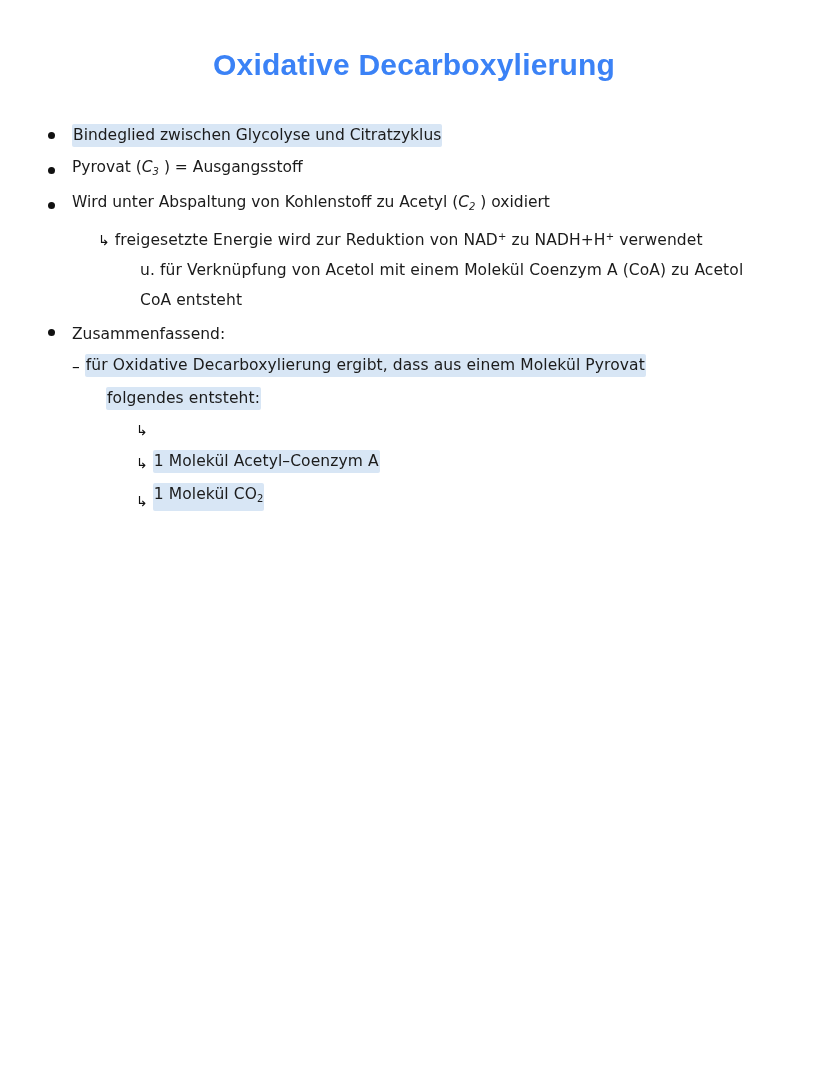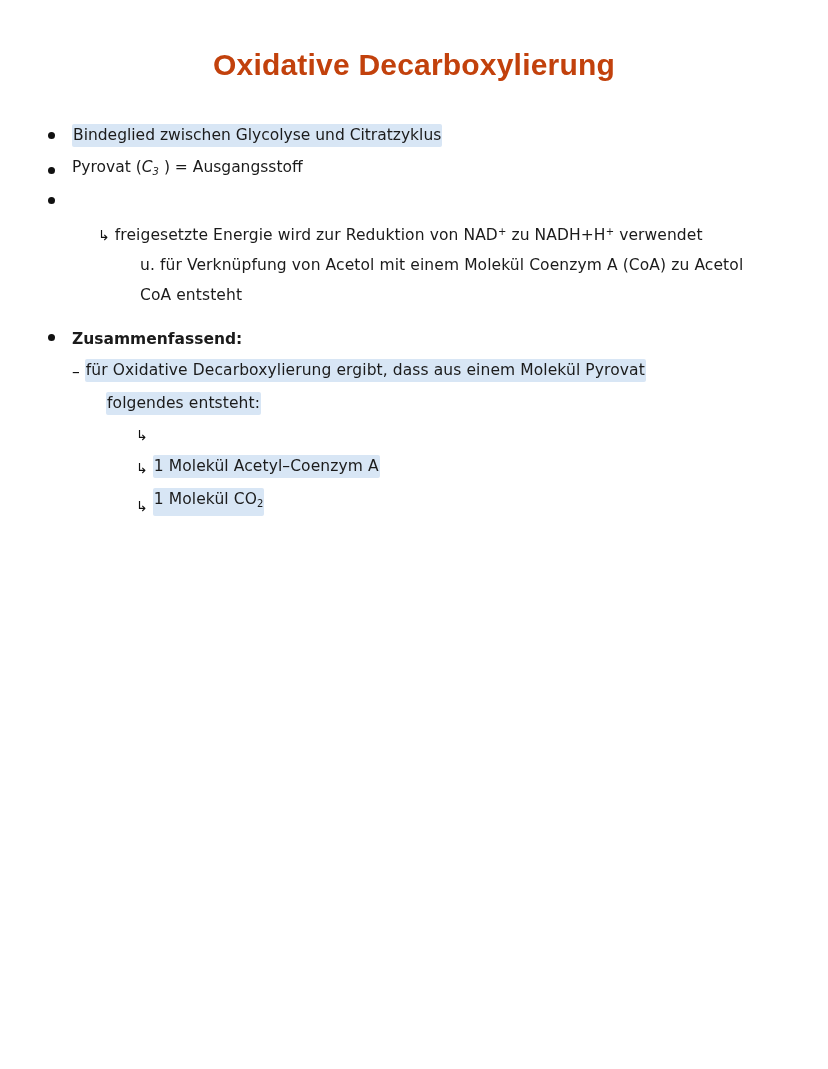"Oxidative Decarboxylierung" .doc-title { color: #c2410c -> #3b82f6 }
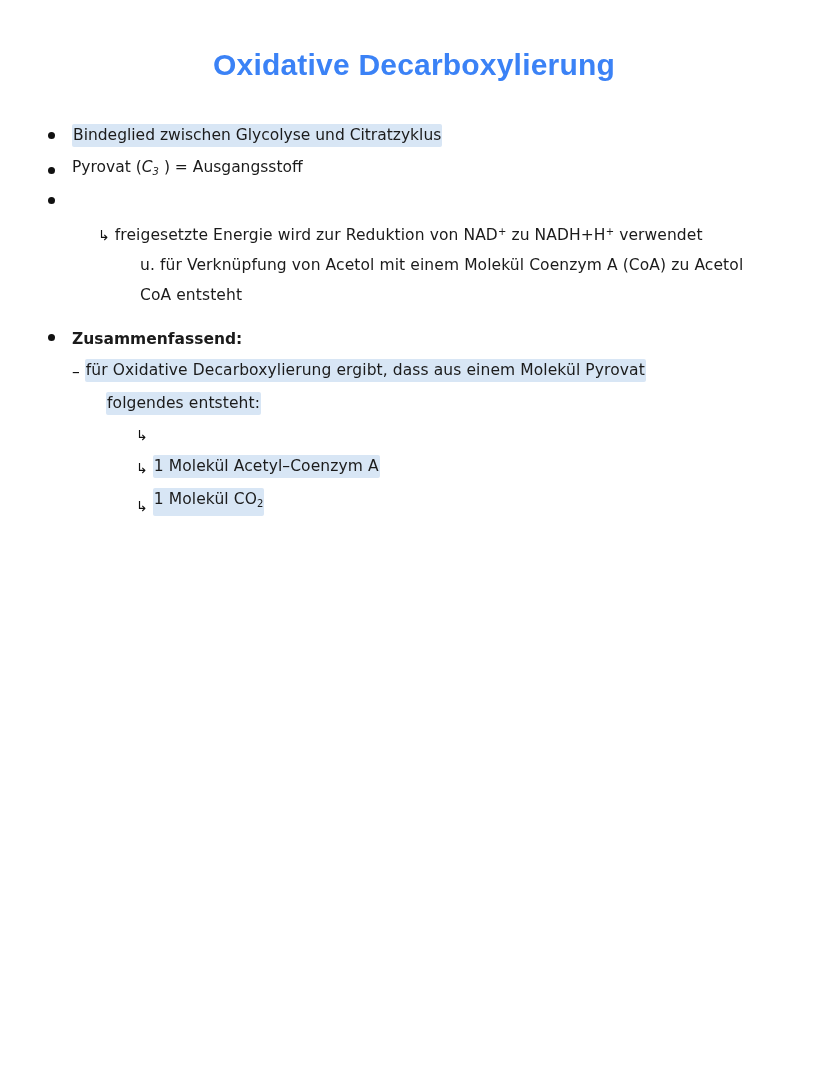"Wird unter Abspaltung von Kohlenstoff" span.txt { html: none -> <span>Wird unter Abspaltung von Kohlenstoff zu Acetyl (<span>C<sub>2</sub></span> ) oxidiert</span> }
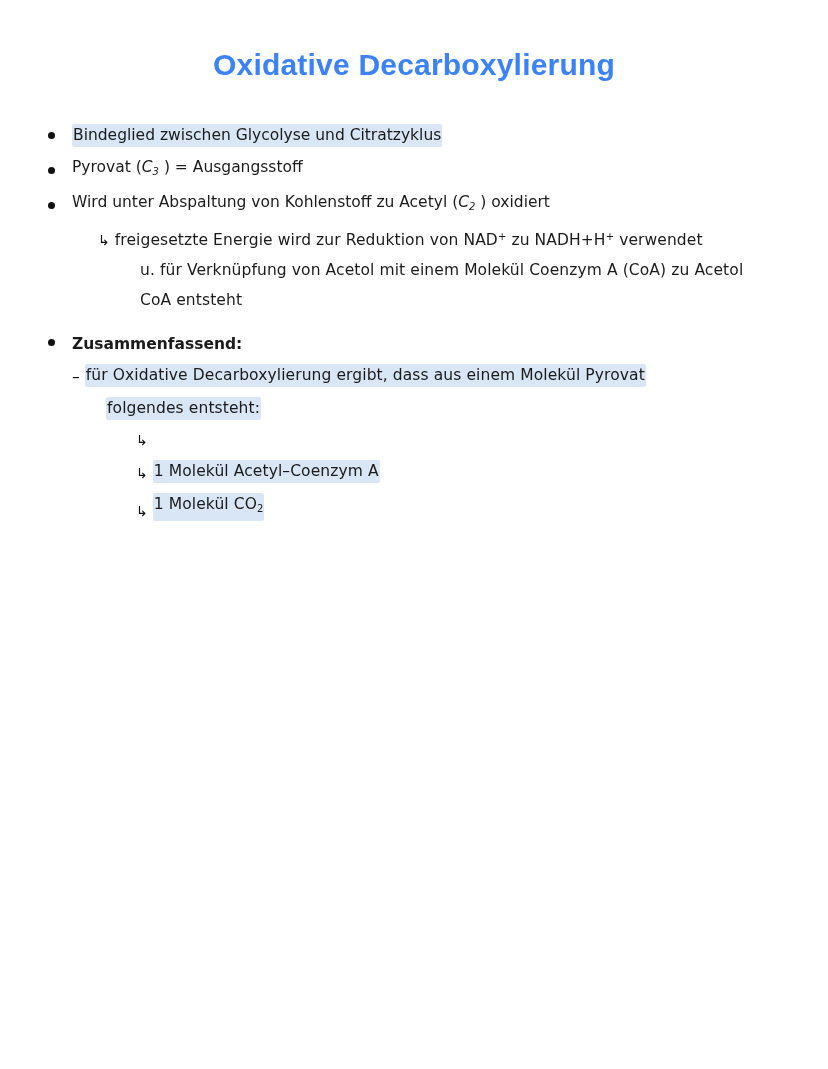"Zusammenfassend:" div.line { font-weight: bold -> none; margin-top: 24px -> 14px }
